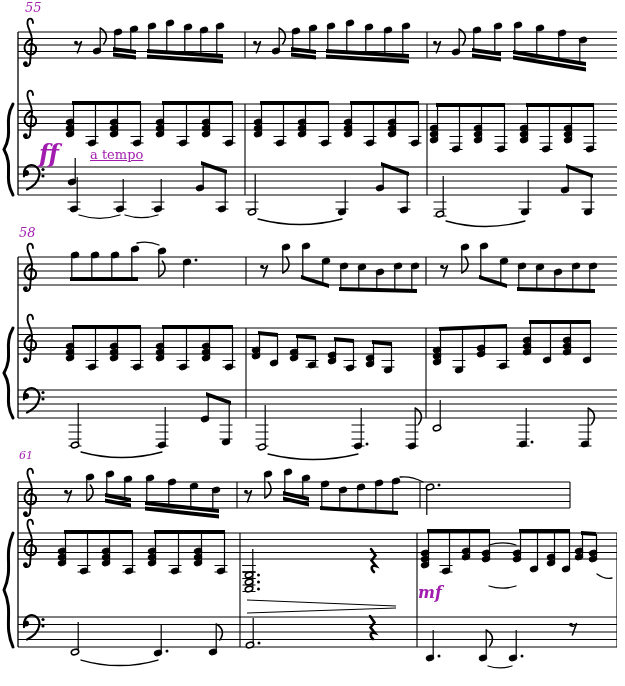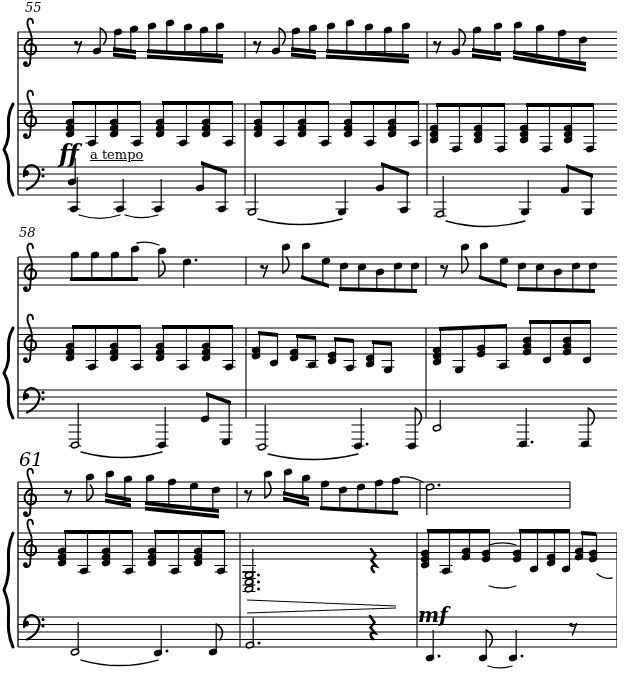"55" #sheet { color: #000000 -> #a21caf }
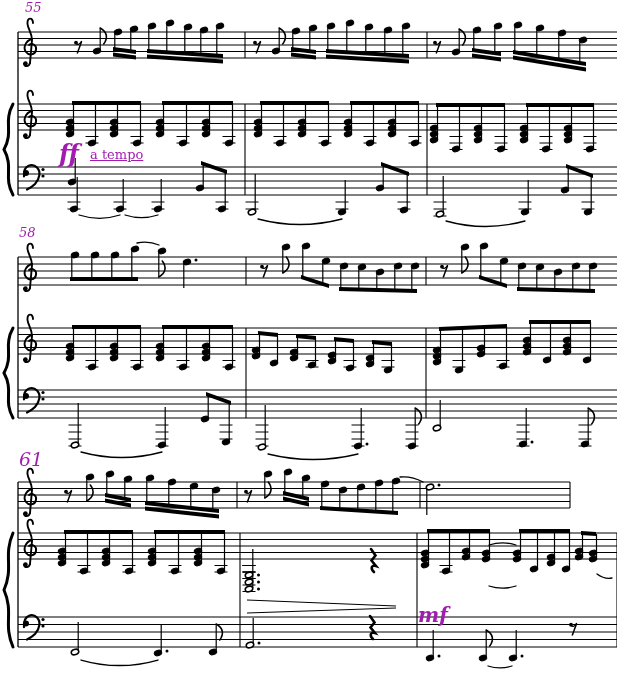"ff" div.score-text { left: 59px -> 39px }
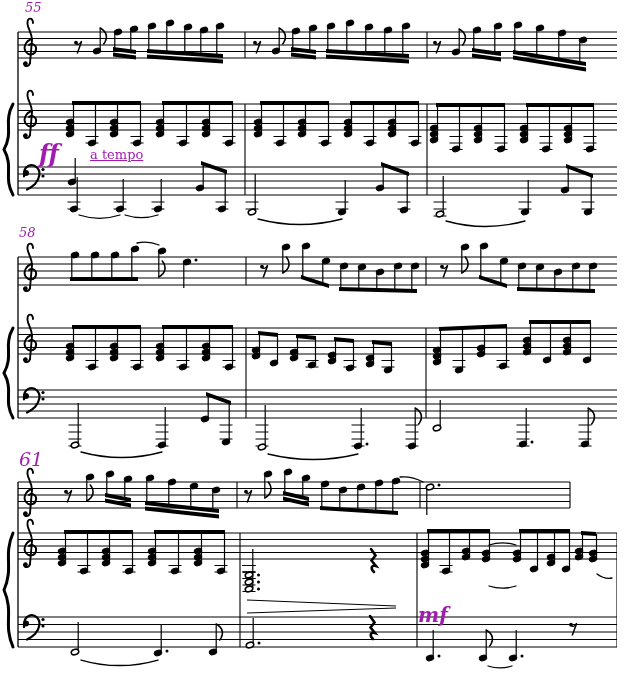"61" div.score-text { font-size: 19px -> 11px }
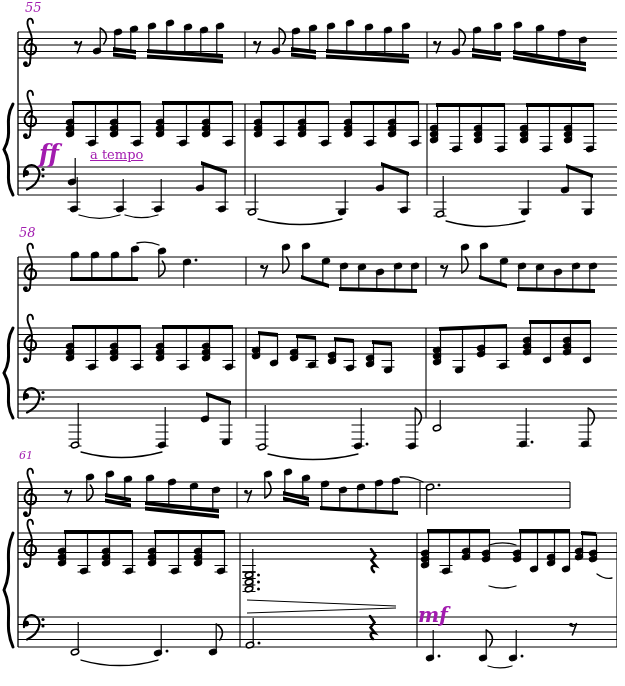"mf" div.score-text { font-size: 20px -> 16px; margin-top: 20px -> none }
